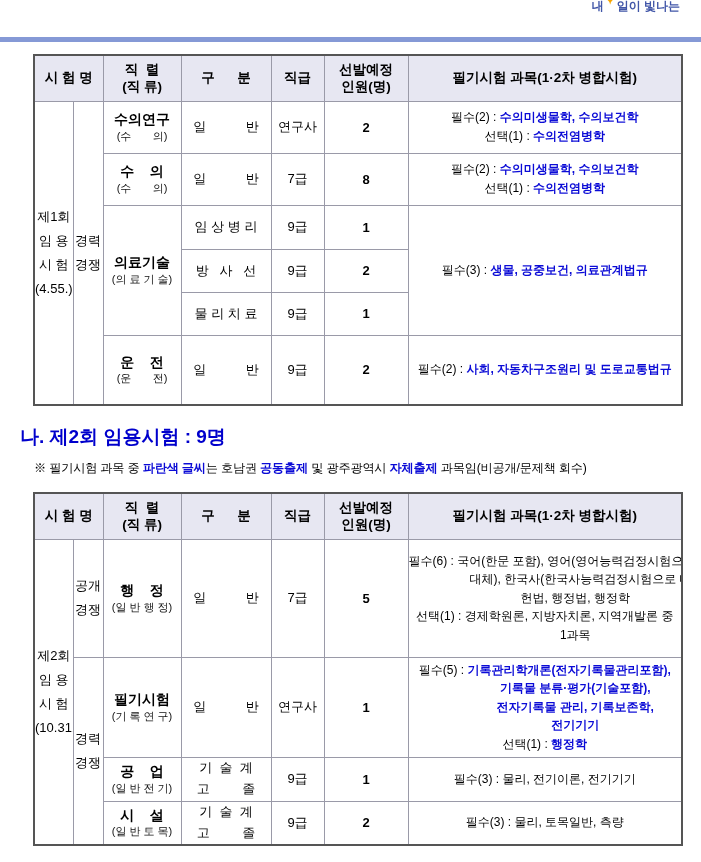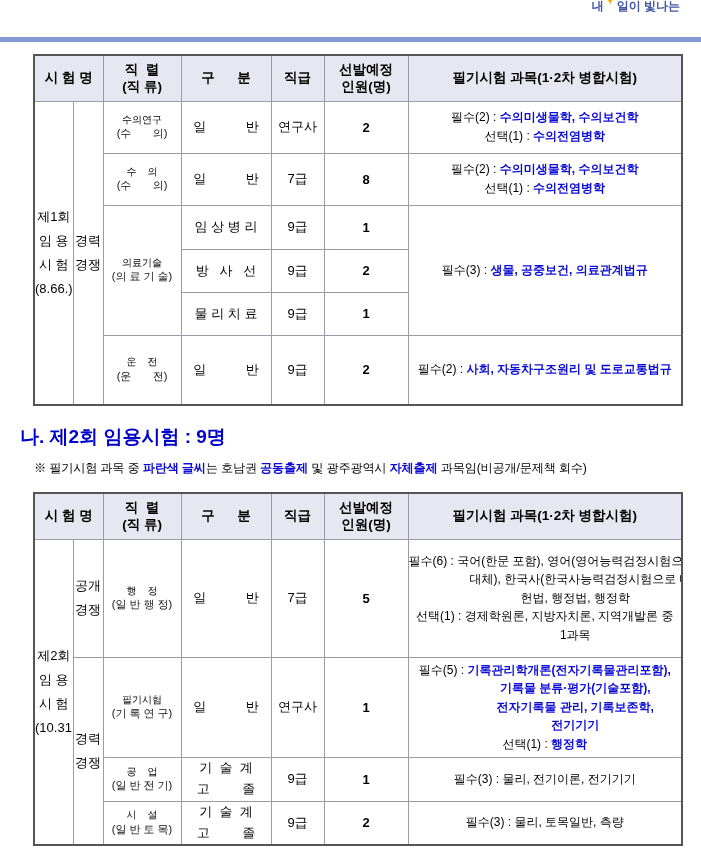"수의연구" .ser .main { font-size: 10px -> 14px; font-weight: normal -> bold }
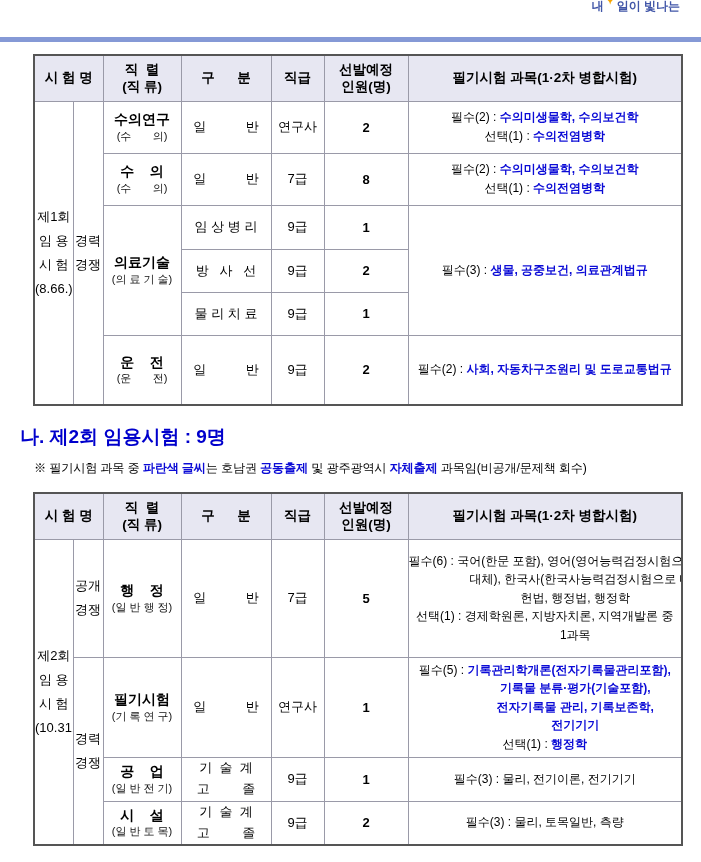"(8.66.)" div { text: 8.66 -> 4.55 }
